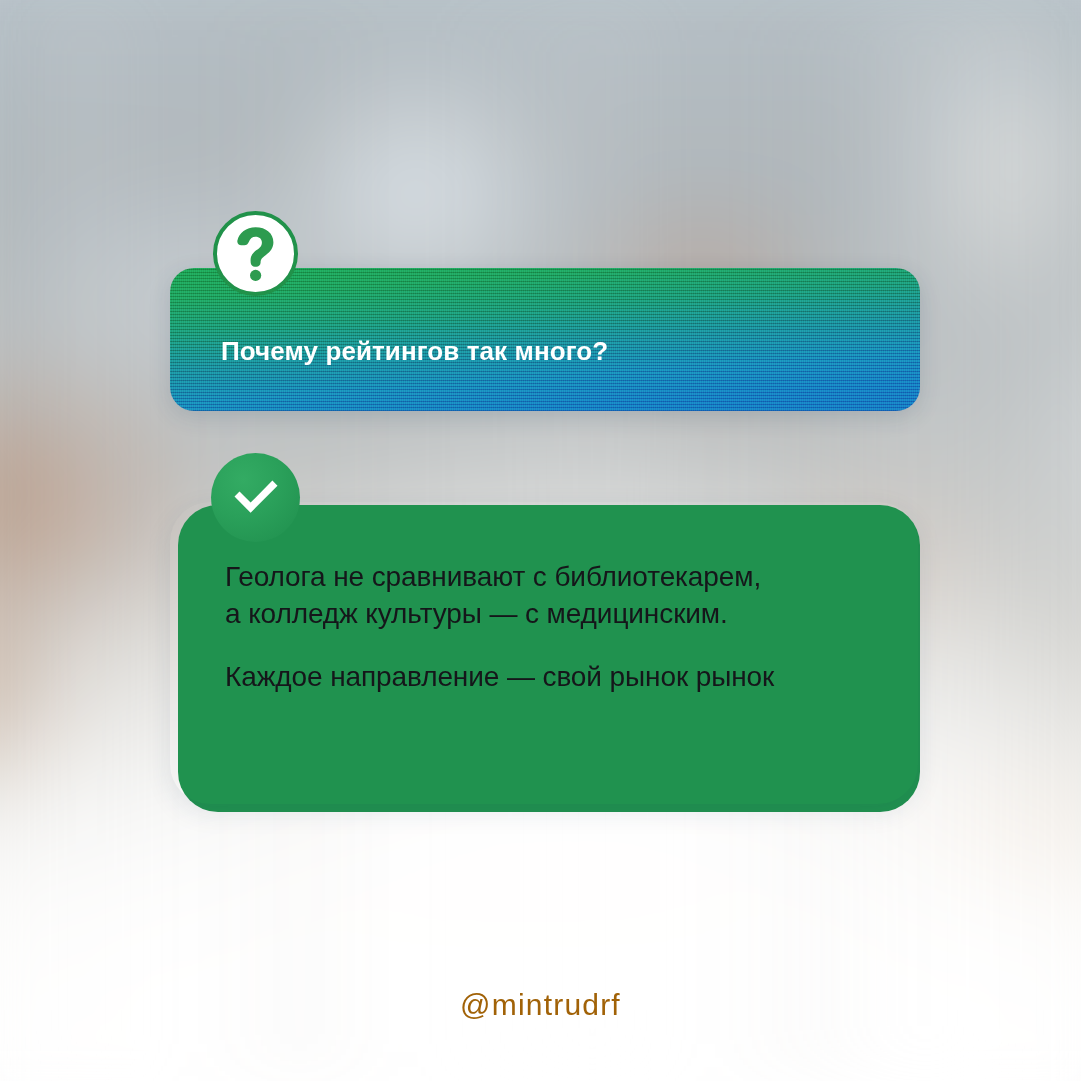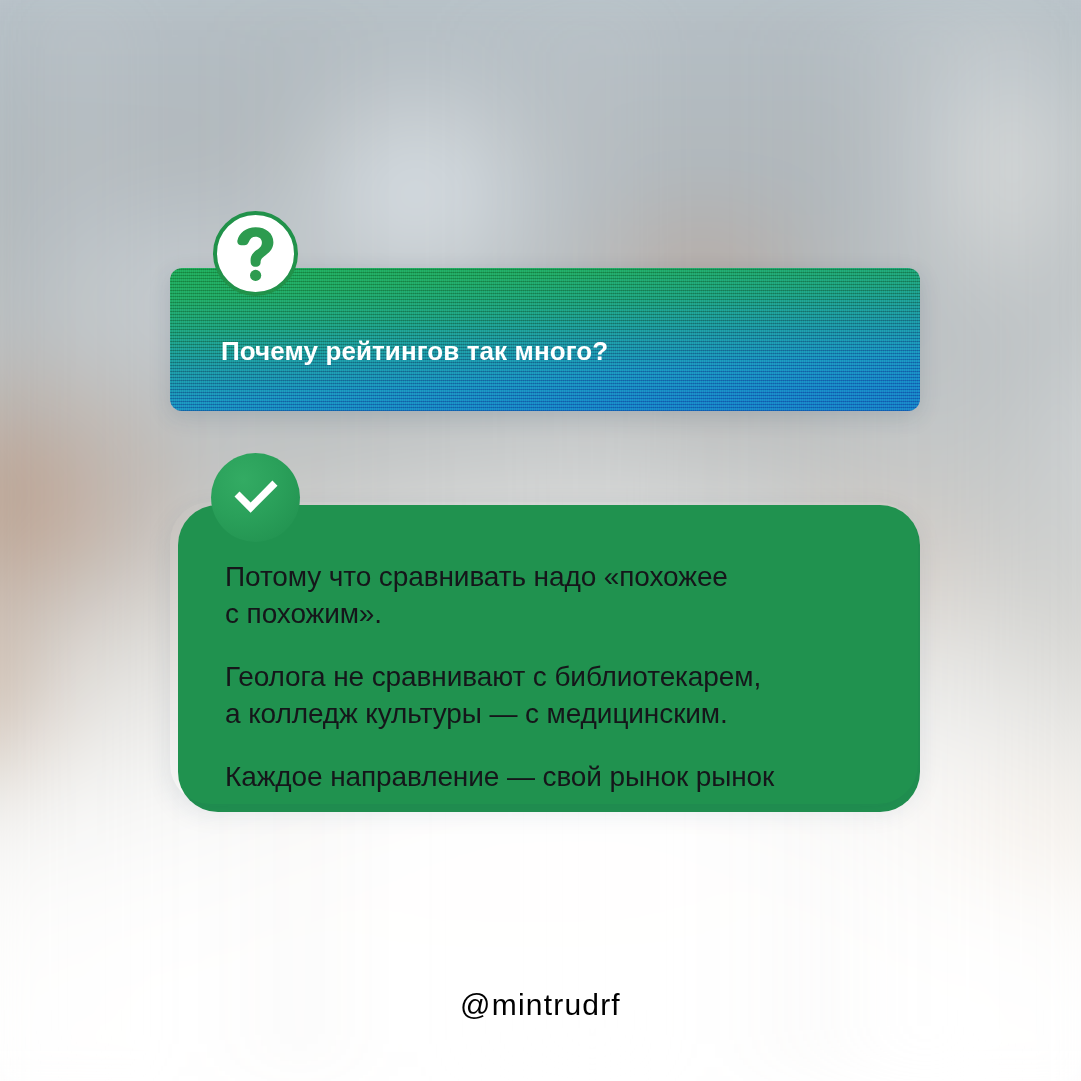"Почему рейтингов так много?" .q-header { border-radius: 12px -> 24px }
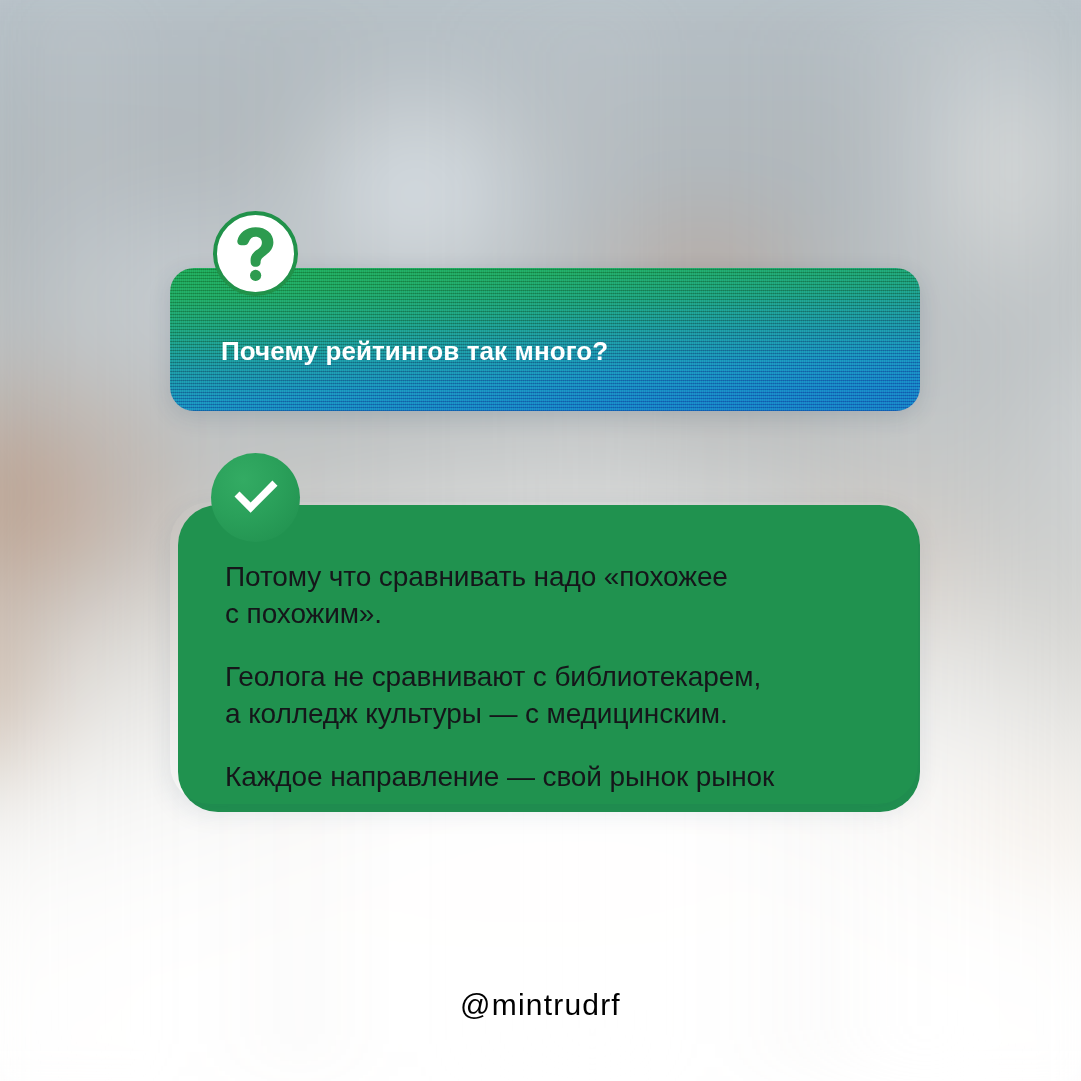"Потому что сравнивать надо «похожее" p.answer-para { html: <p>Потому что сравнивать надо «похожее с похожим».</p> -> none }
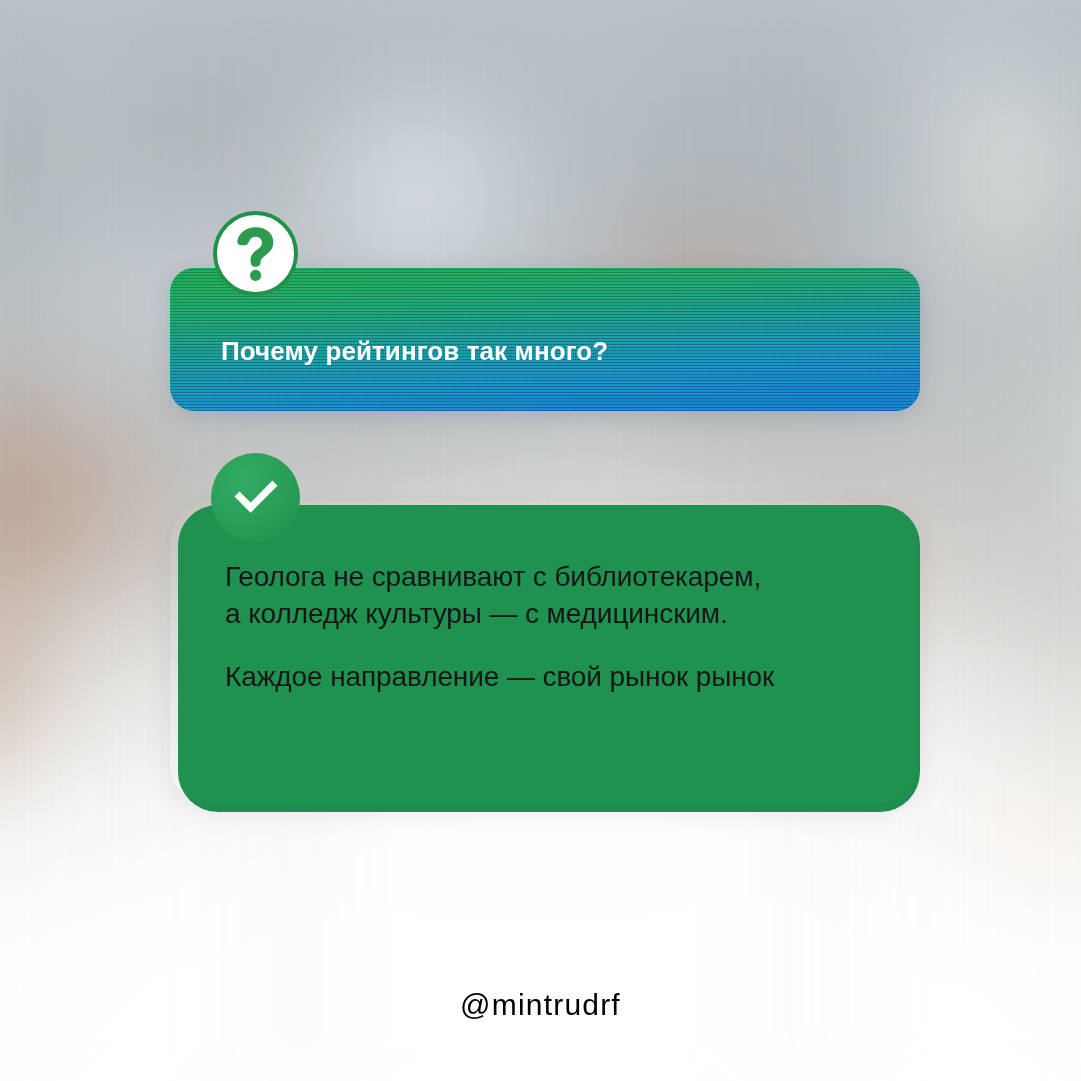"@mintrudrf" .watermark { color: #000000 -> #a16207 }
